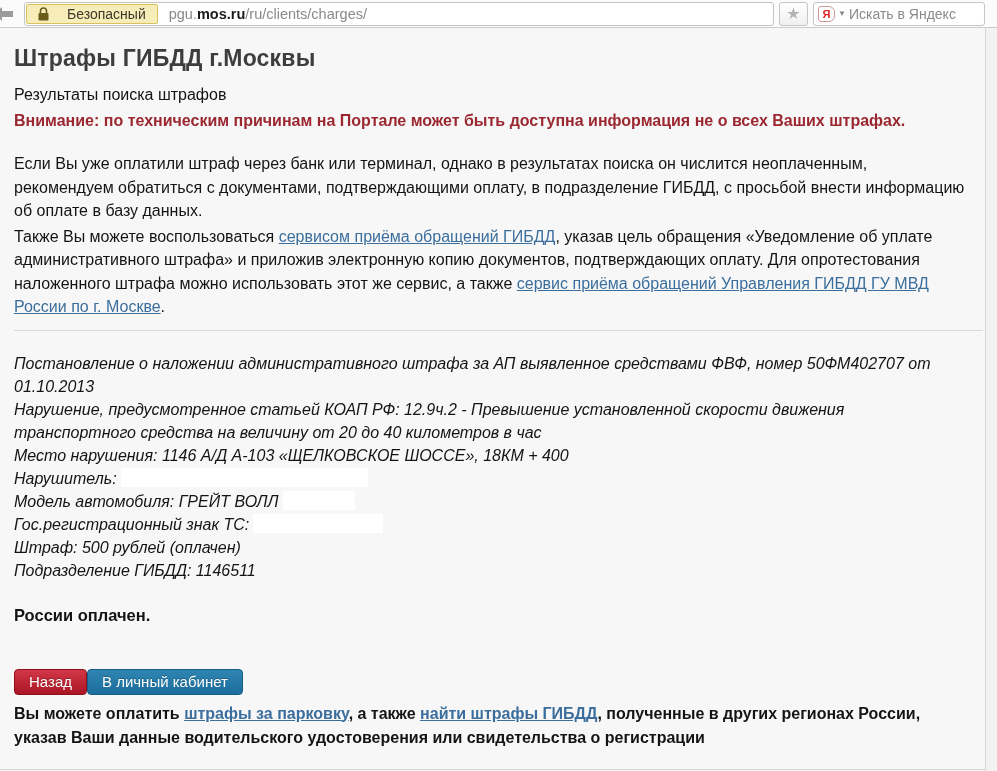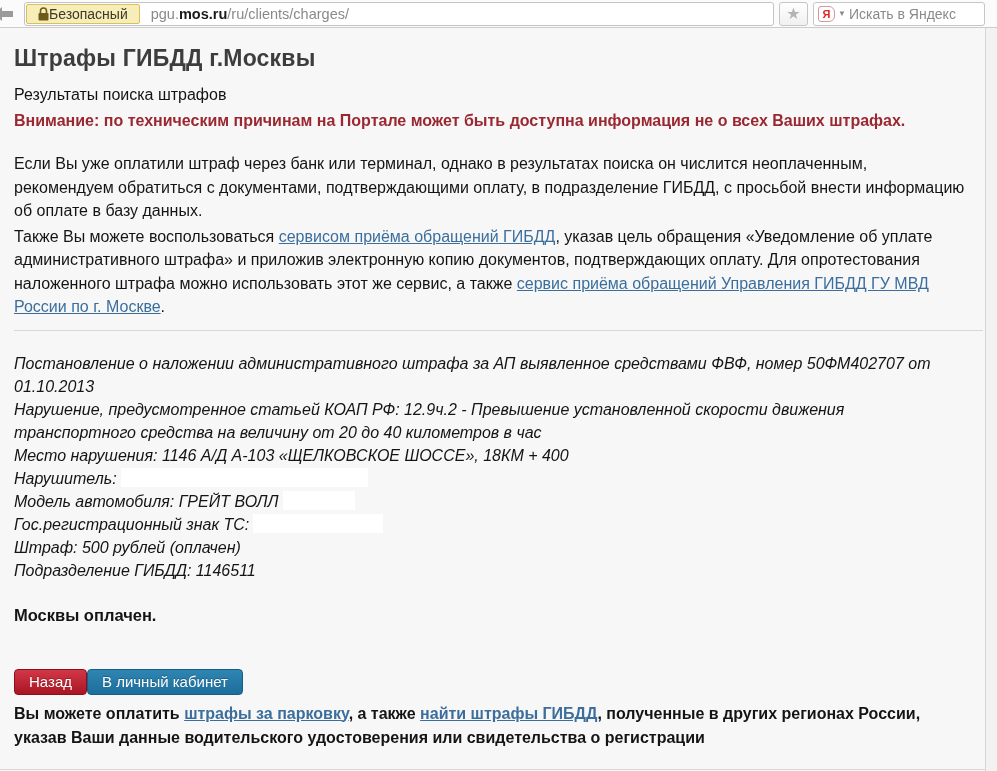"Безопасный" .sec-badge { gap: 0 -> 18px }
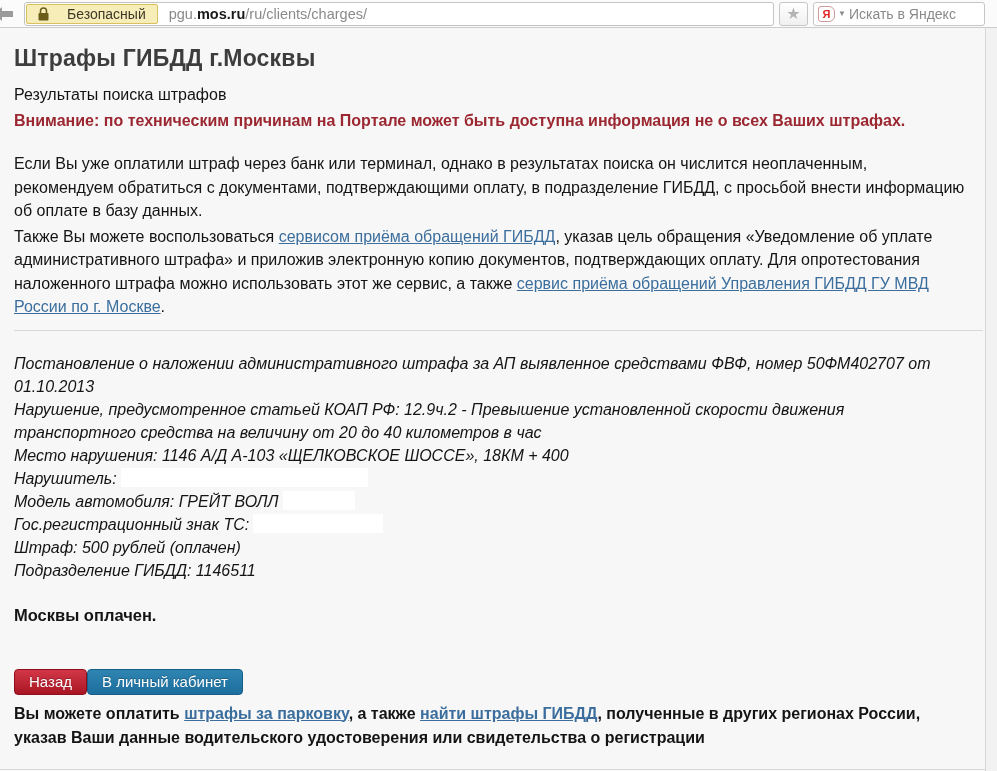"Москвы оплачен." div.status { text: Москвы -> России }
